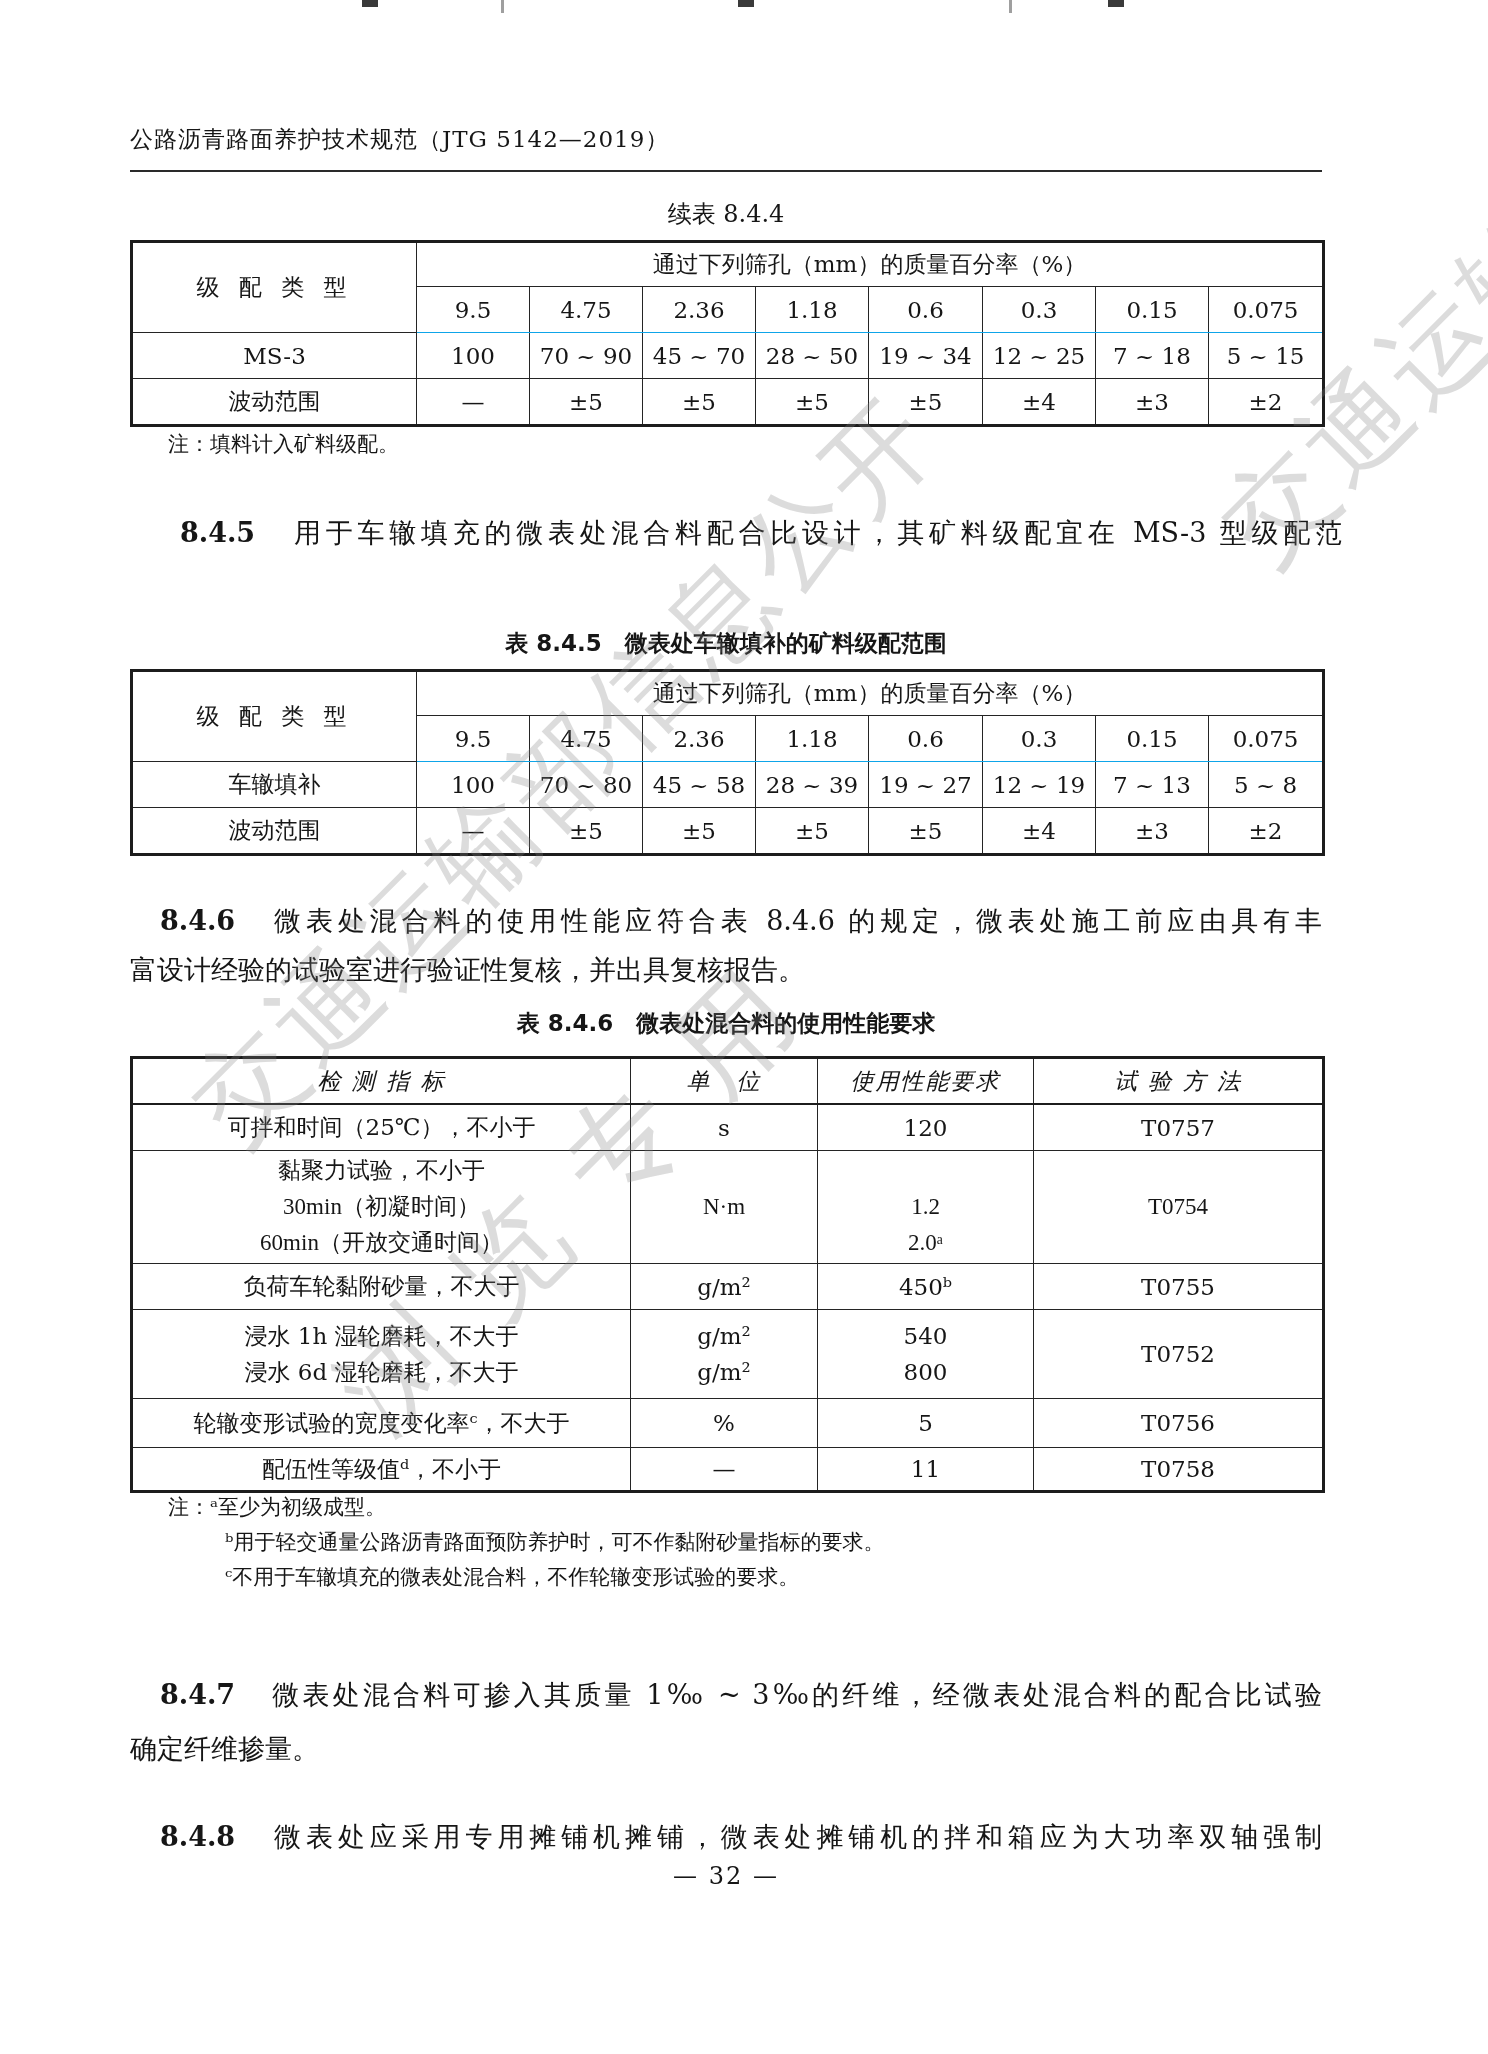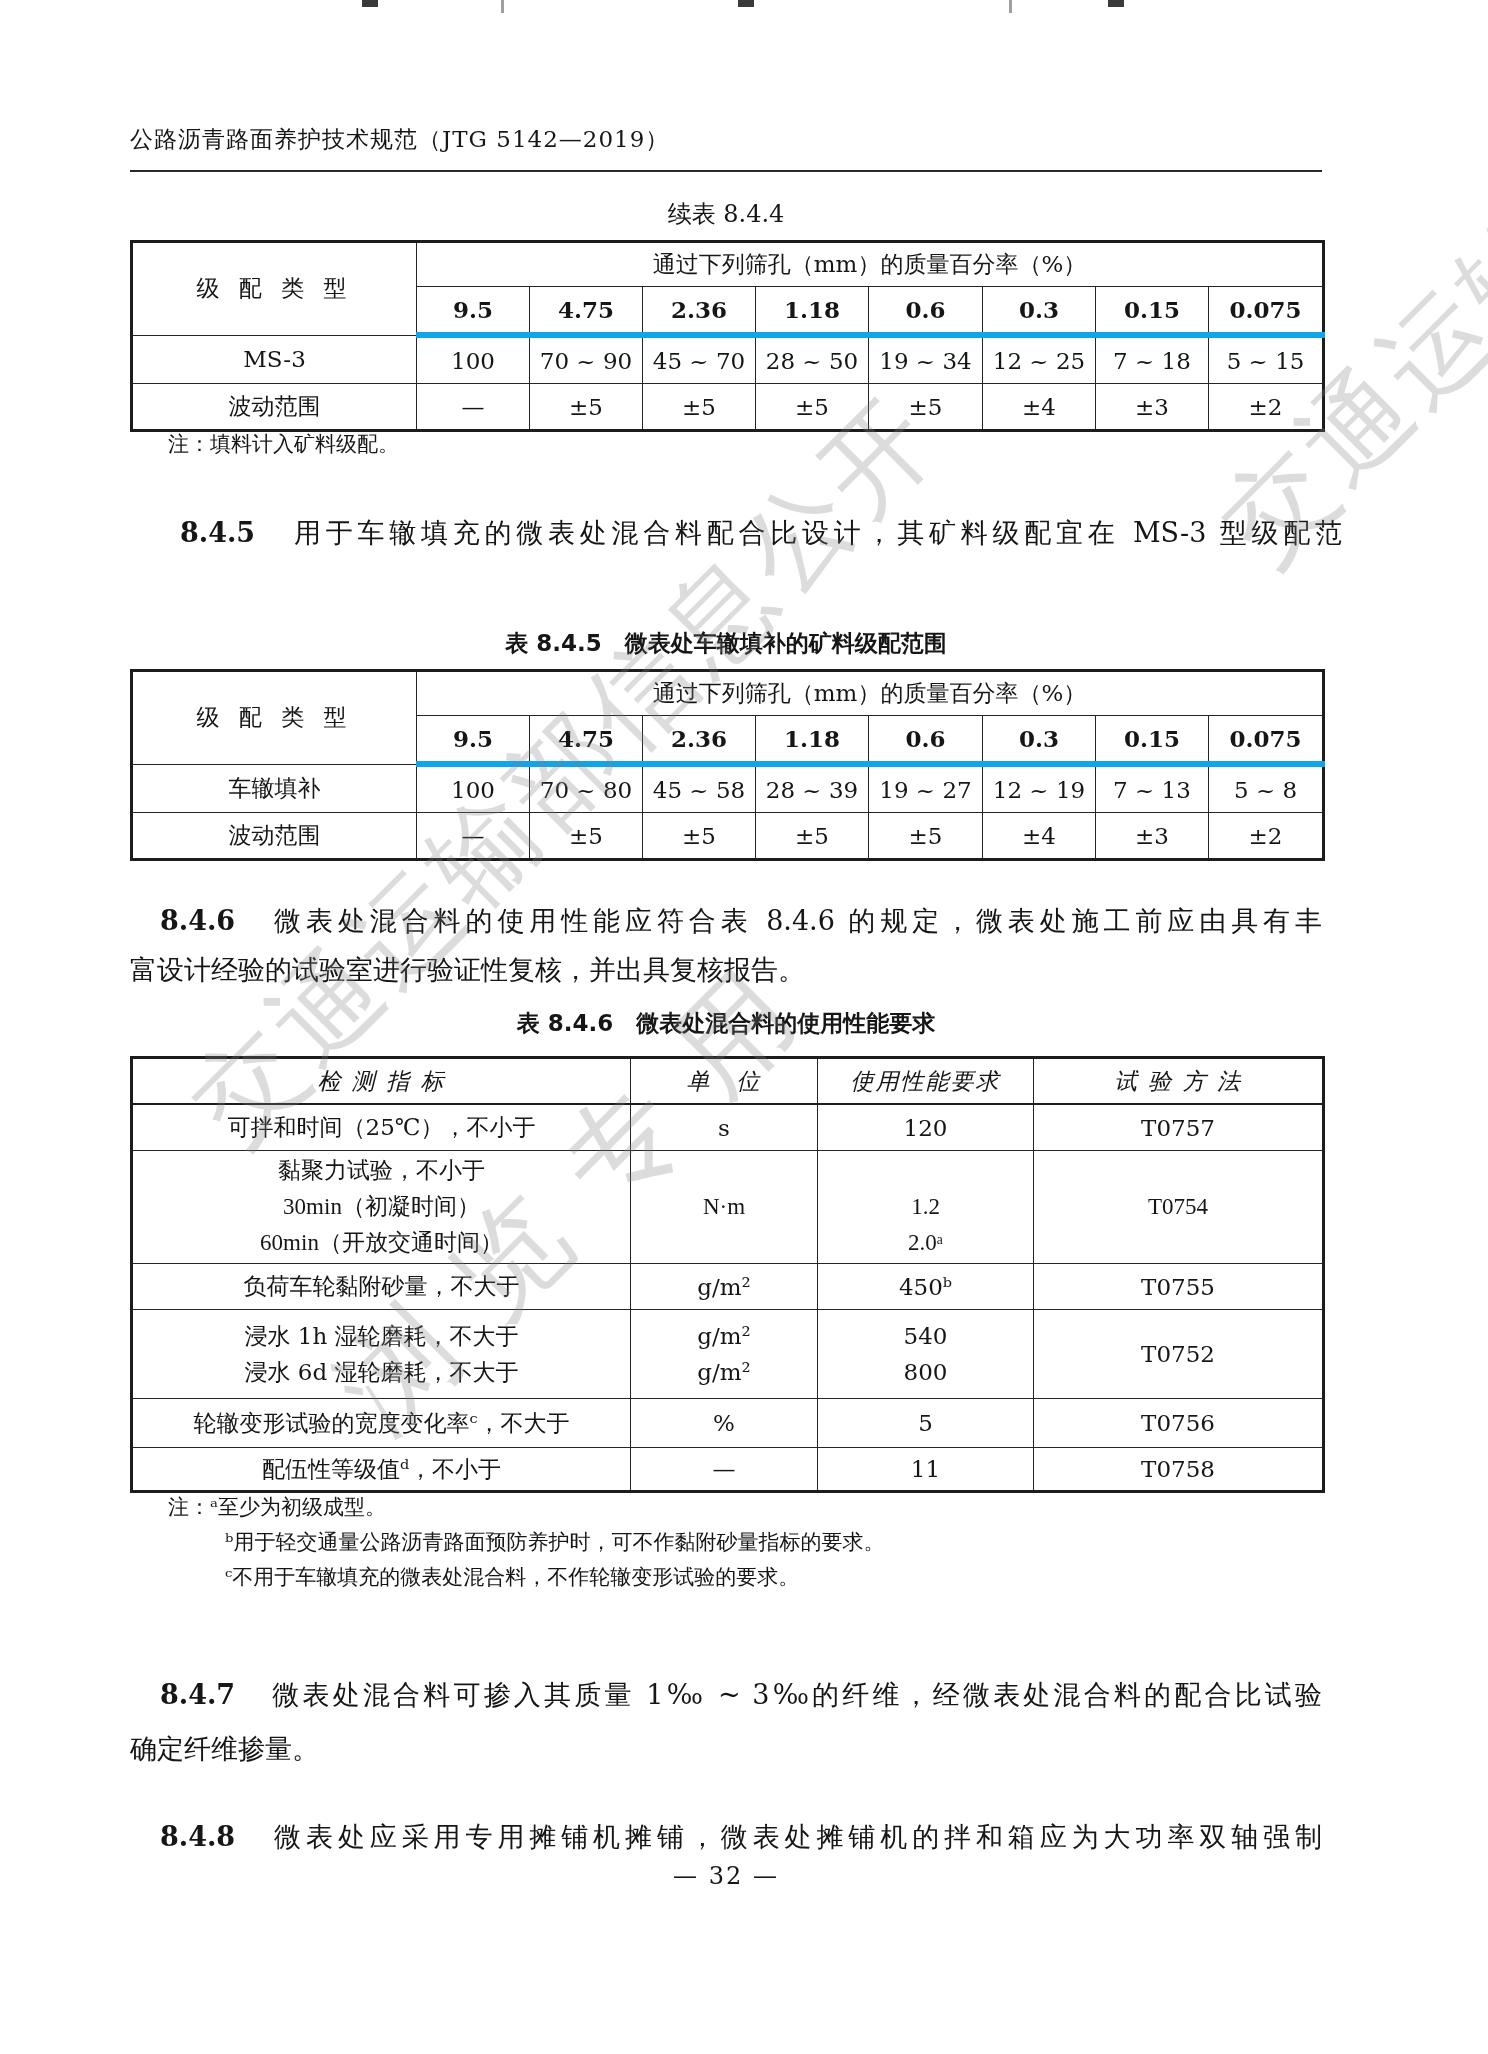"9.5" .t-grad .hr2 td { border-bottom: 6px solid #0ea5e9 -> 1px solid #0ea5e9; font-weight: bold -> none }
